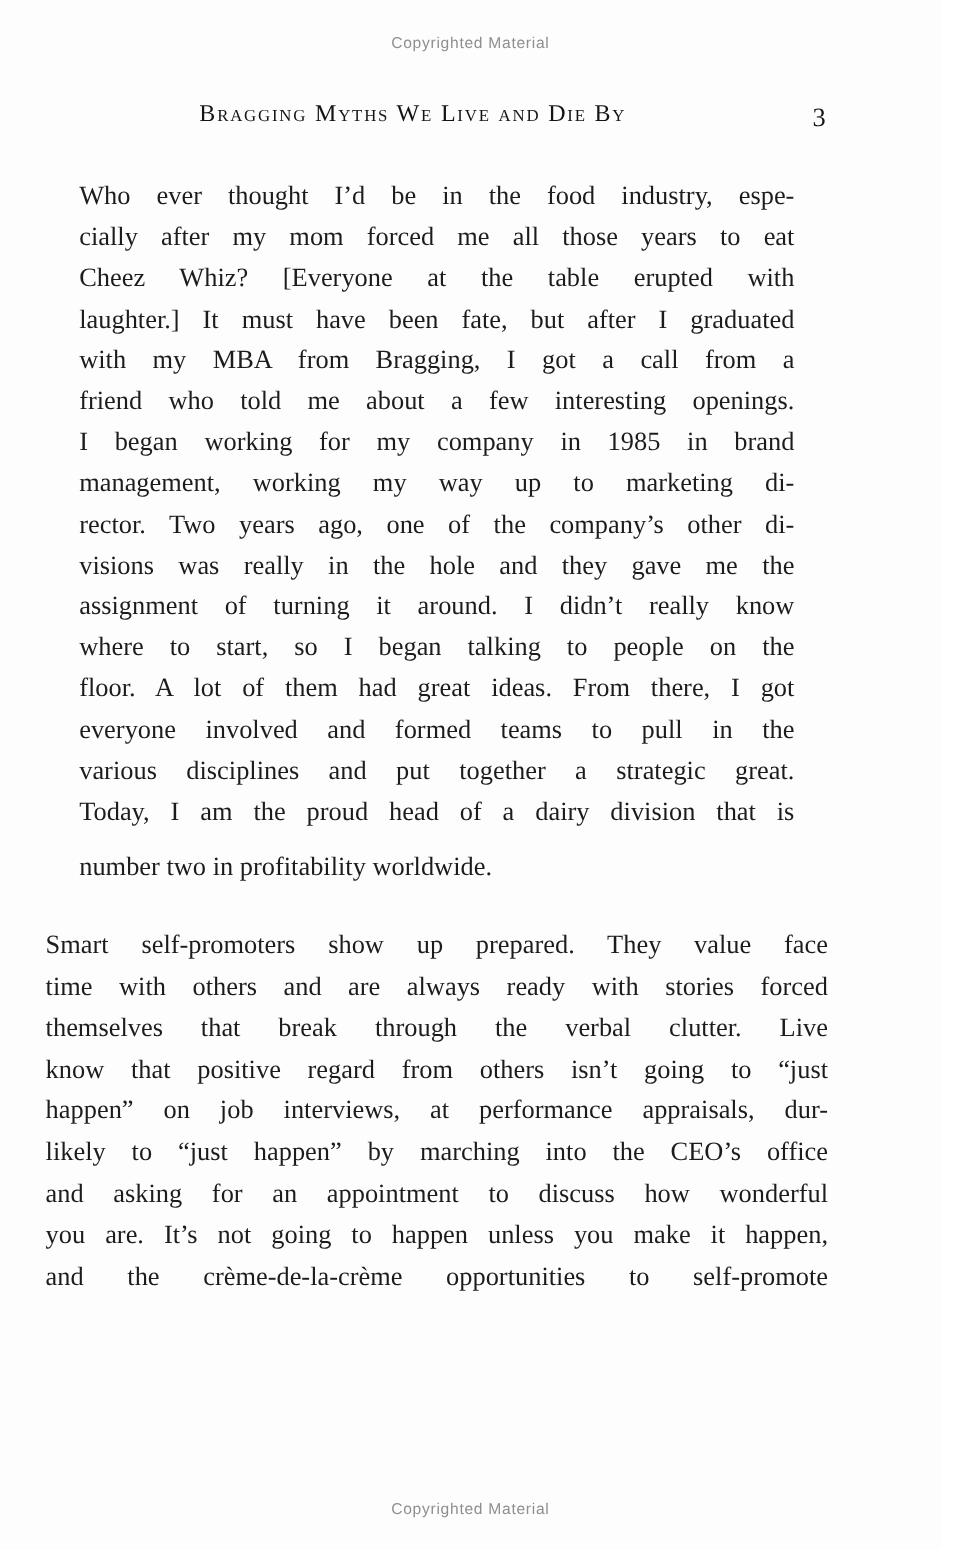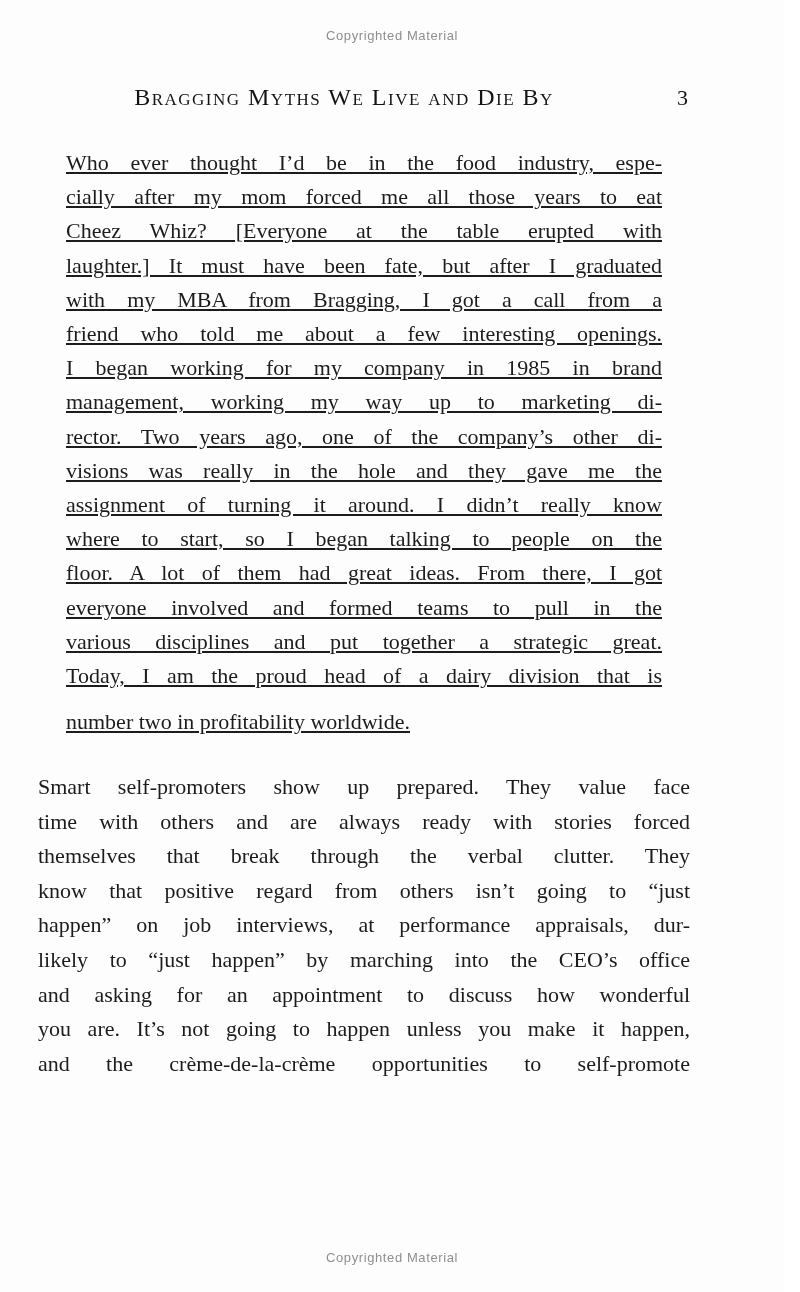"Bragging Myths We Live and" .running-title { font-size: 24px -> 20px }
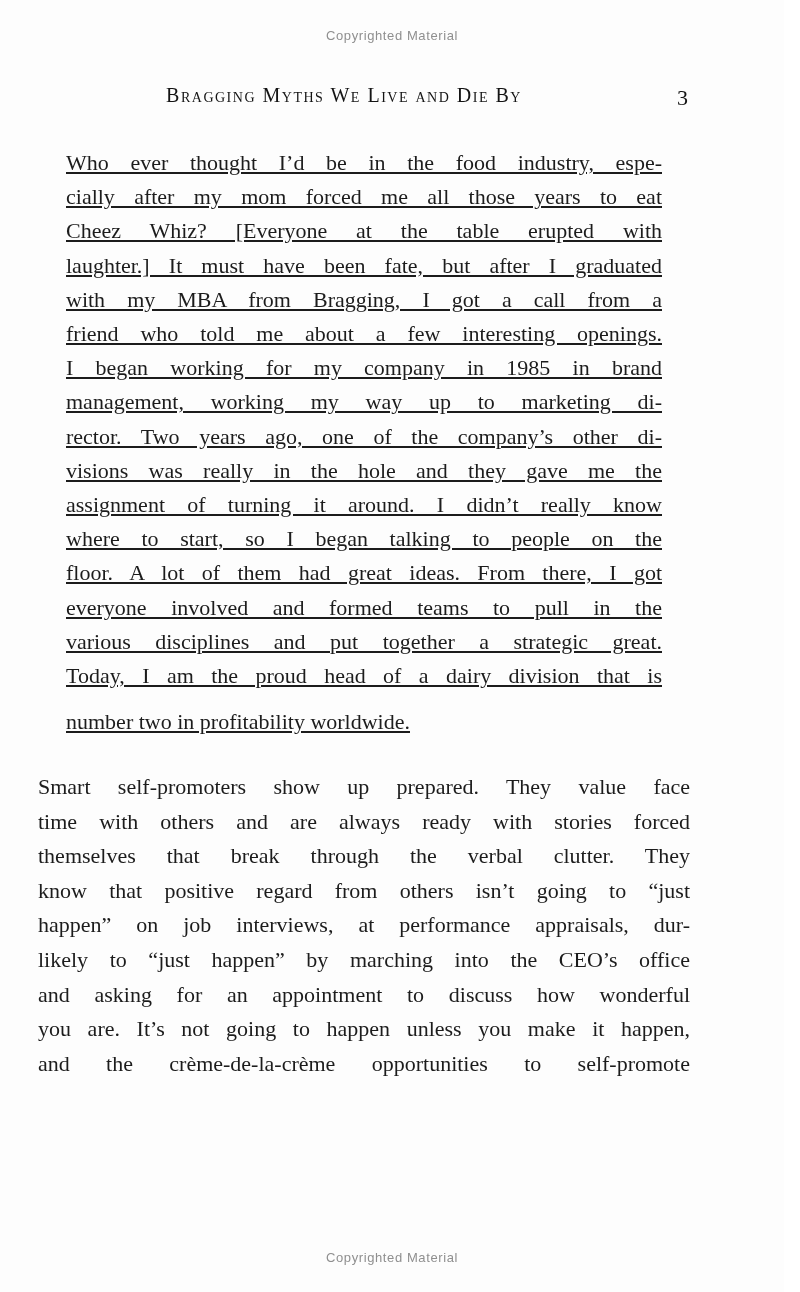"Who ever thought I’d be" .quote-block { text-decoration: underline -> none }
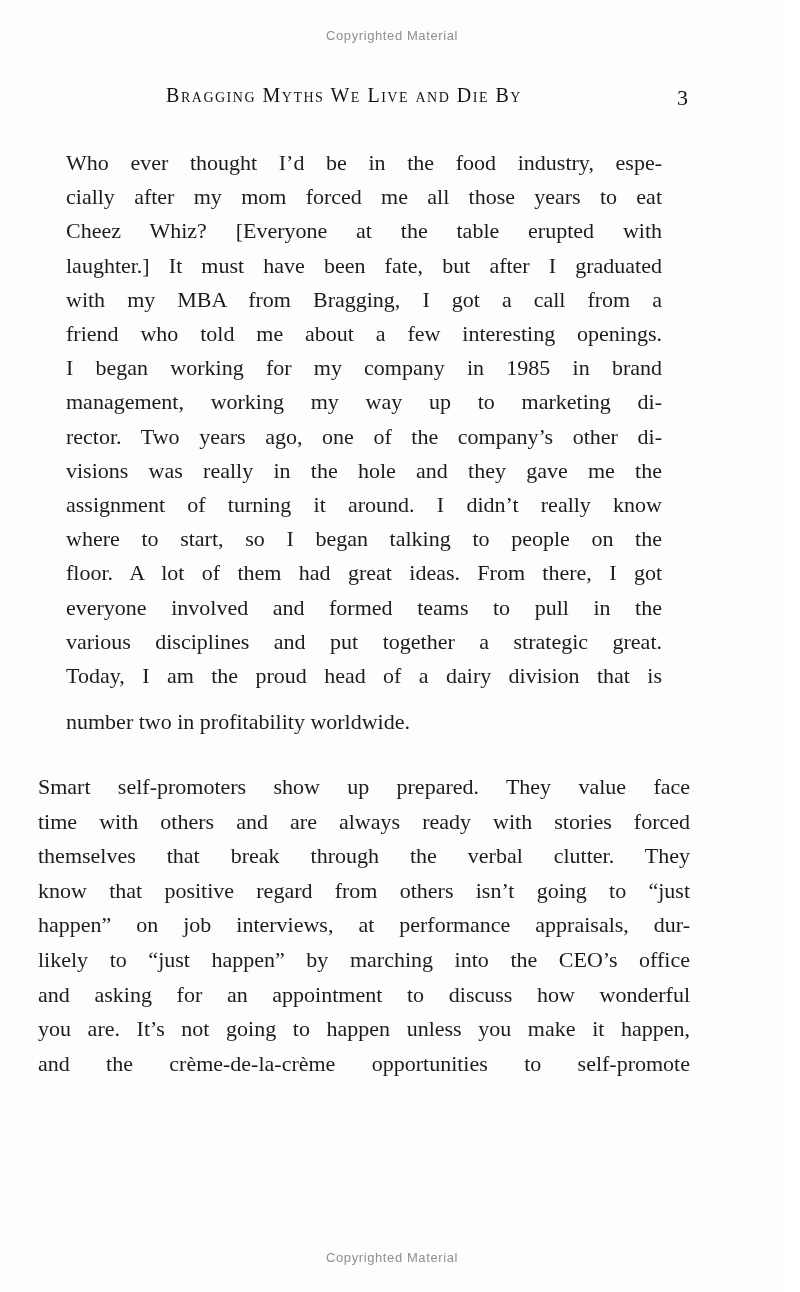"themselves that break through the" div.tline { text: They -> Live }
